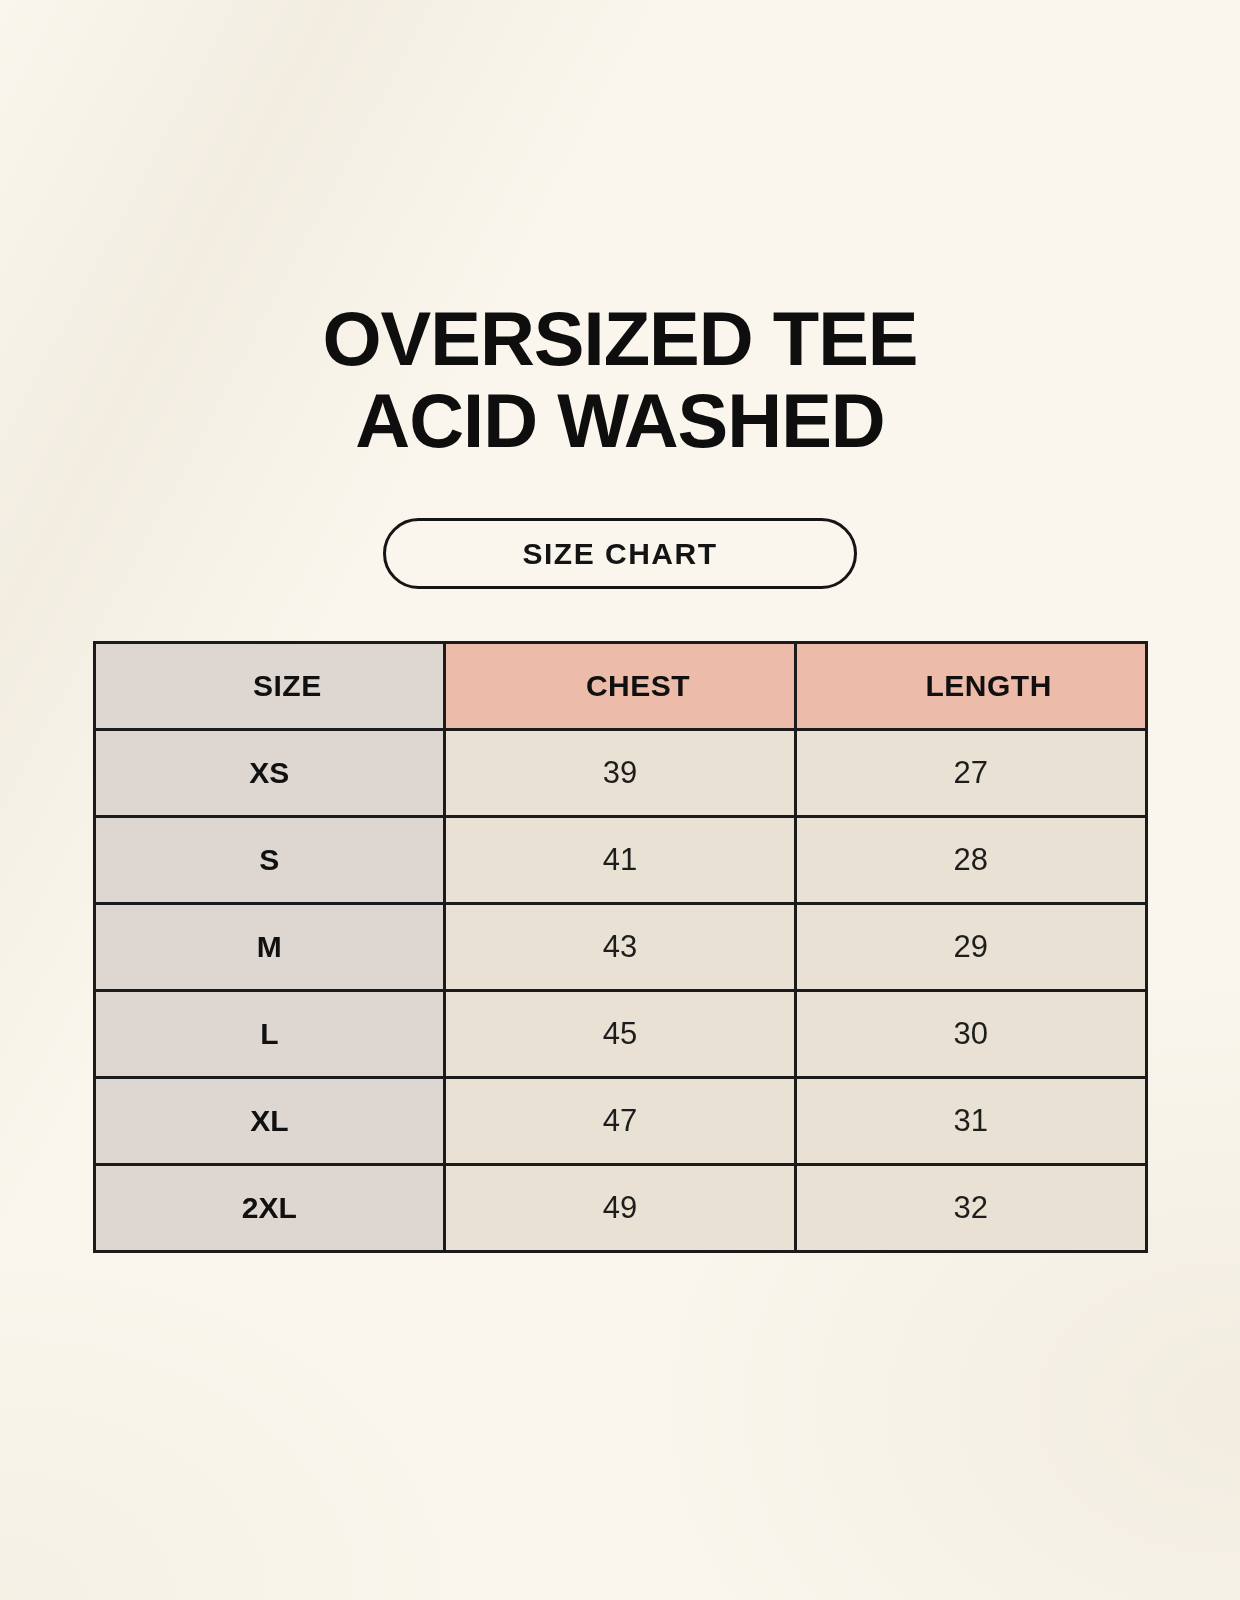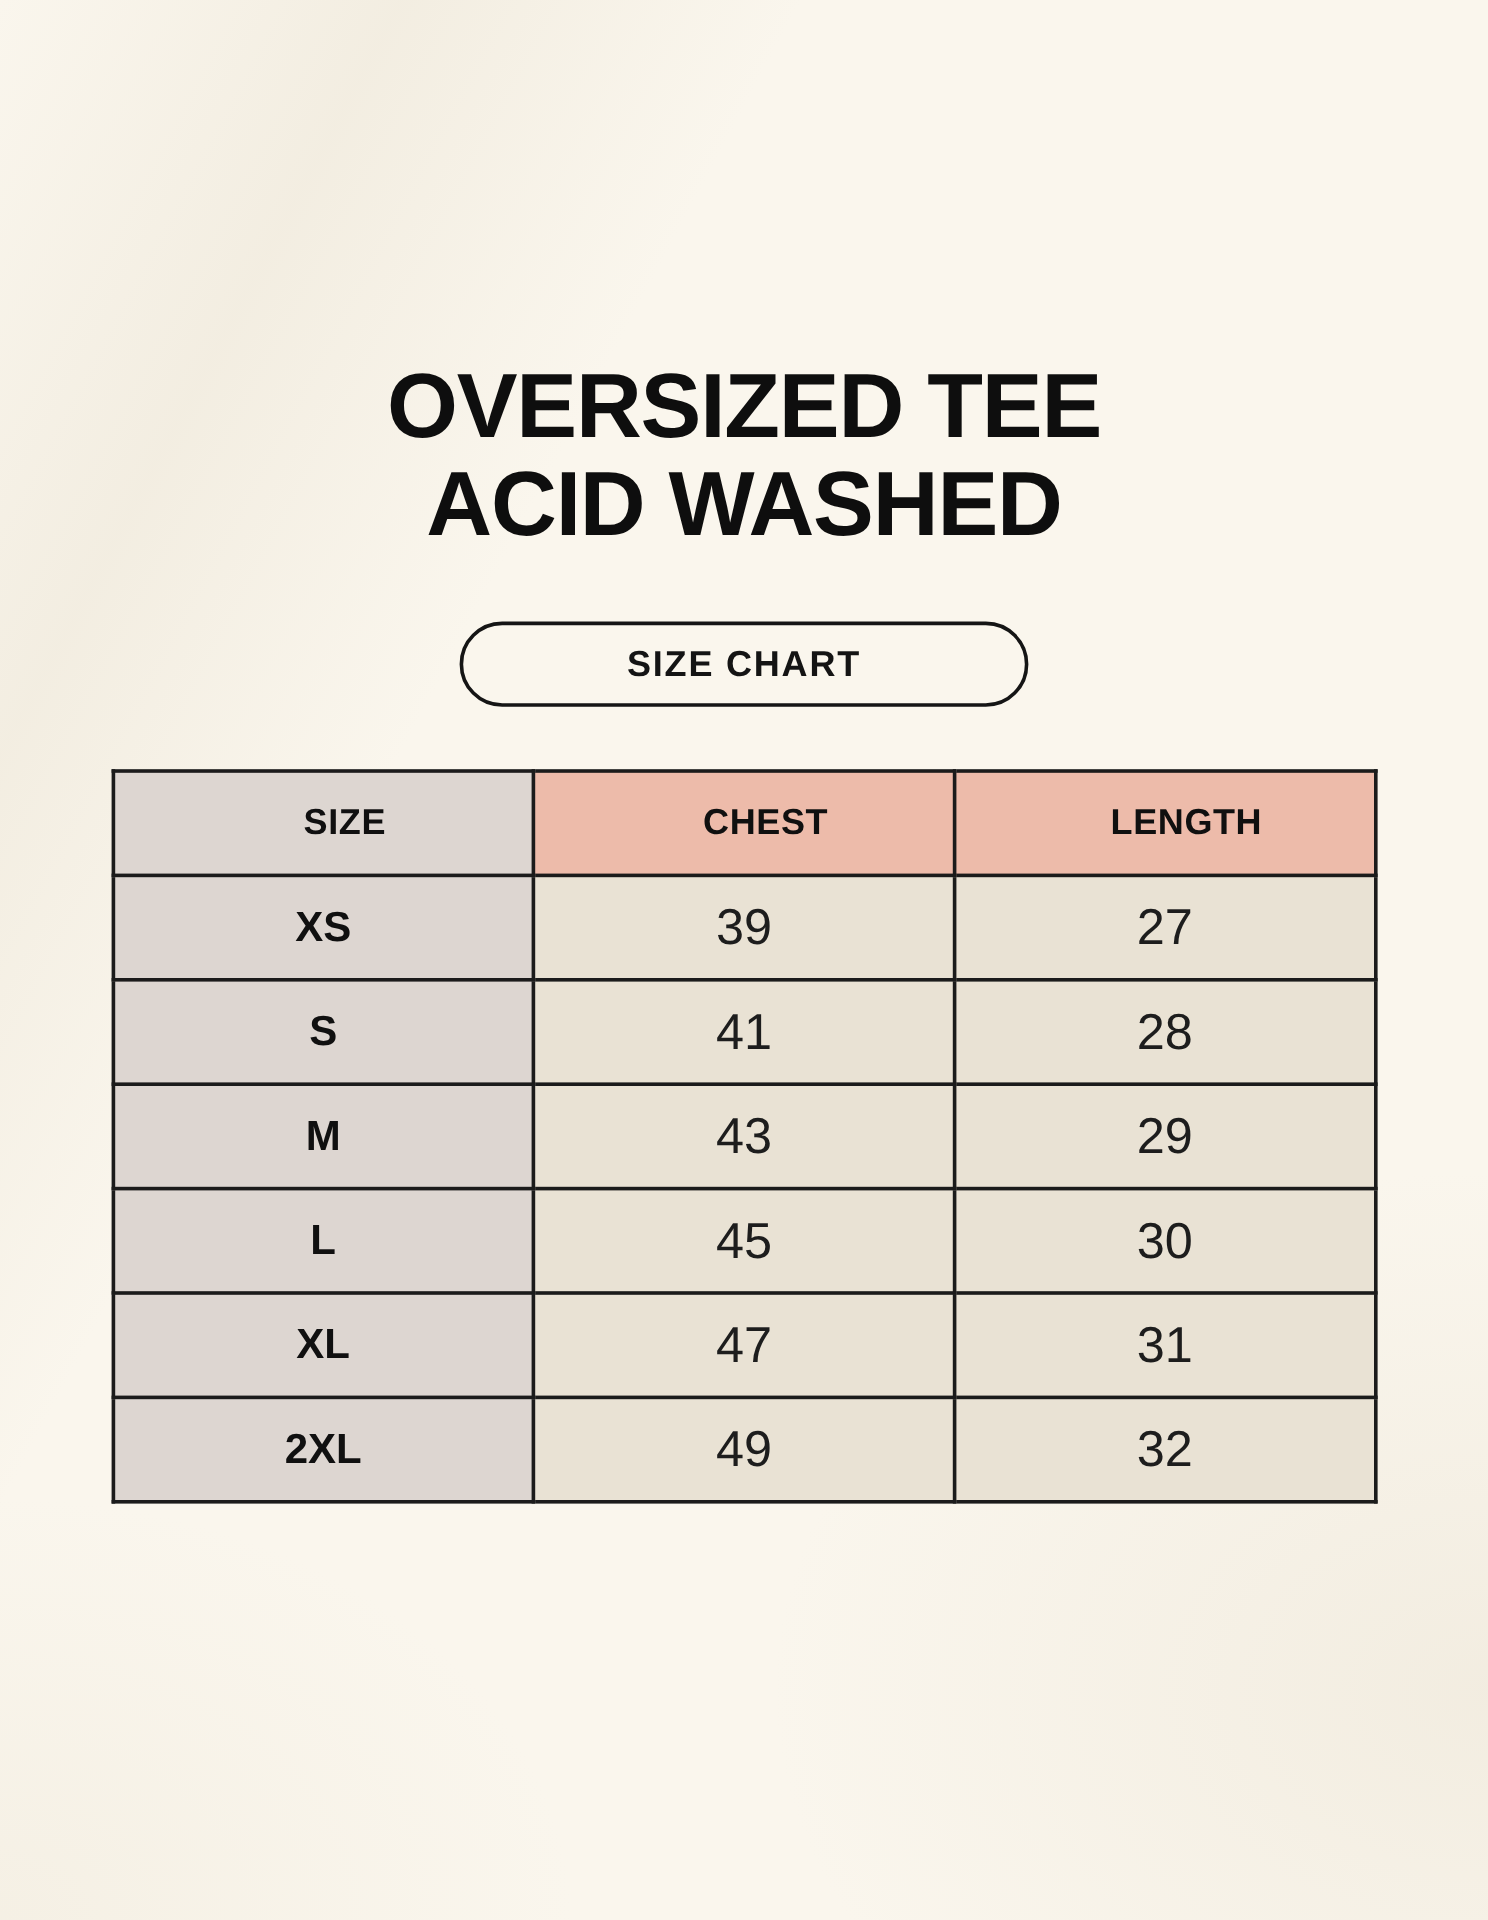"XS" .size-table tbody th { font-size: 35px -> 30px }
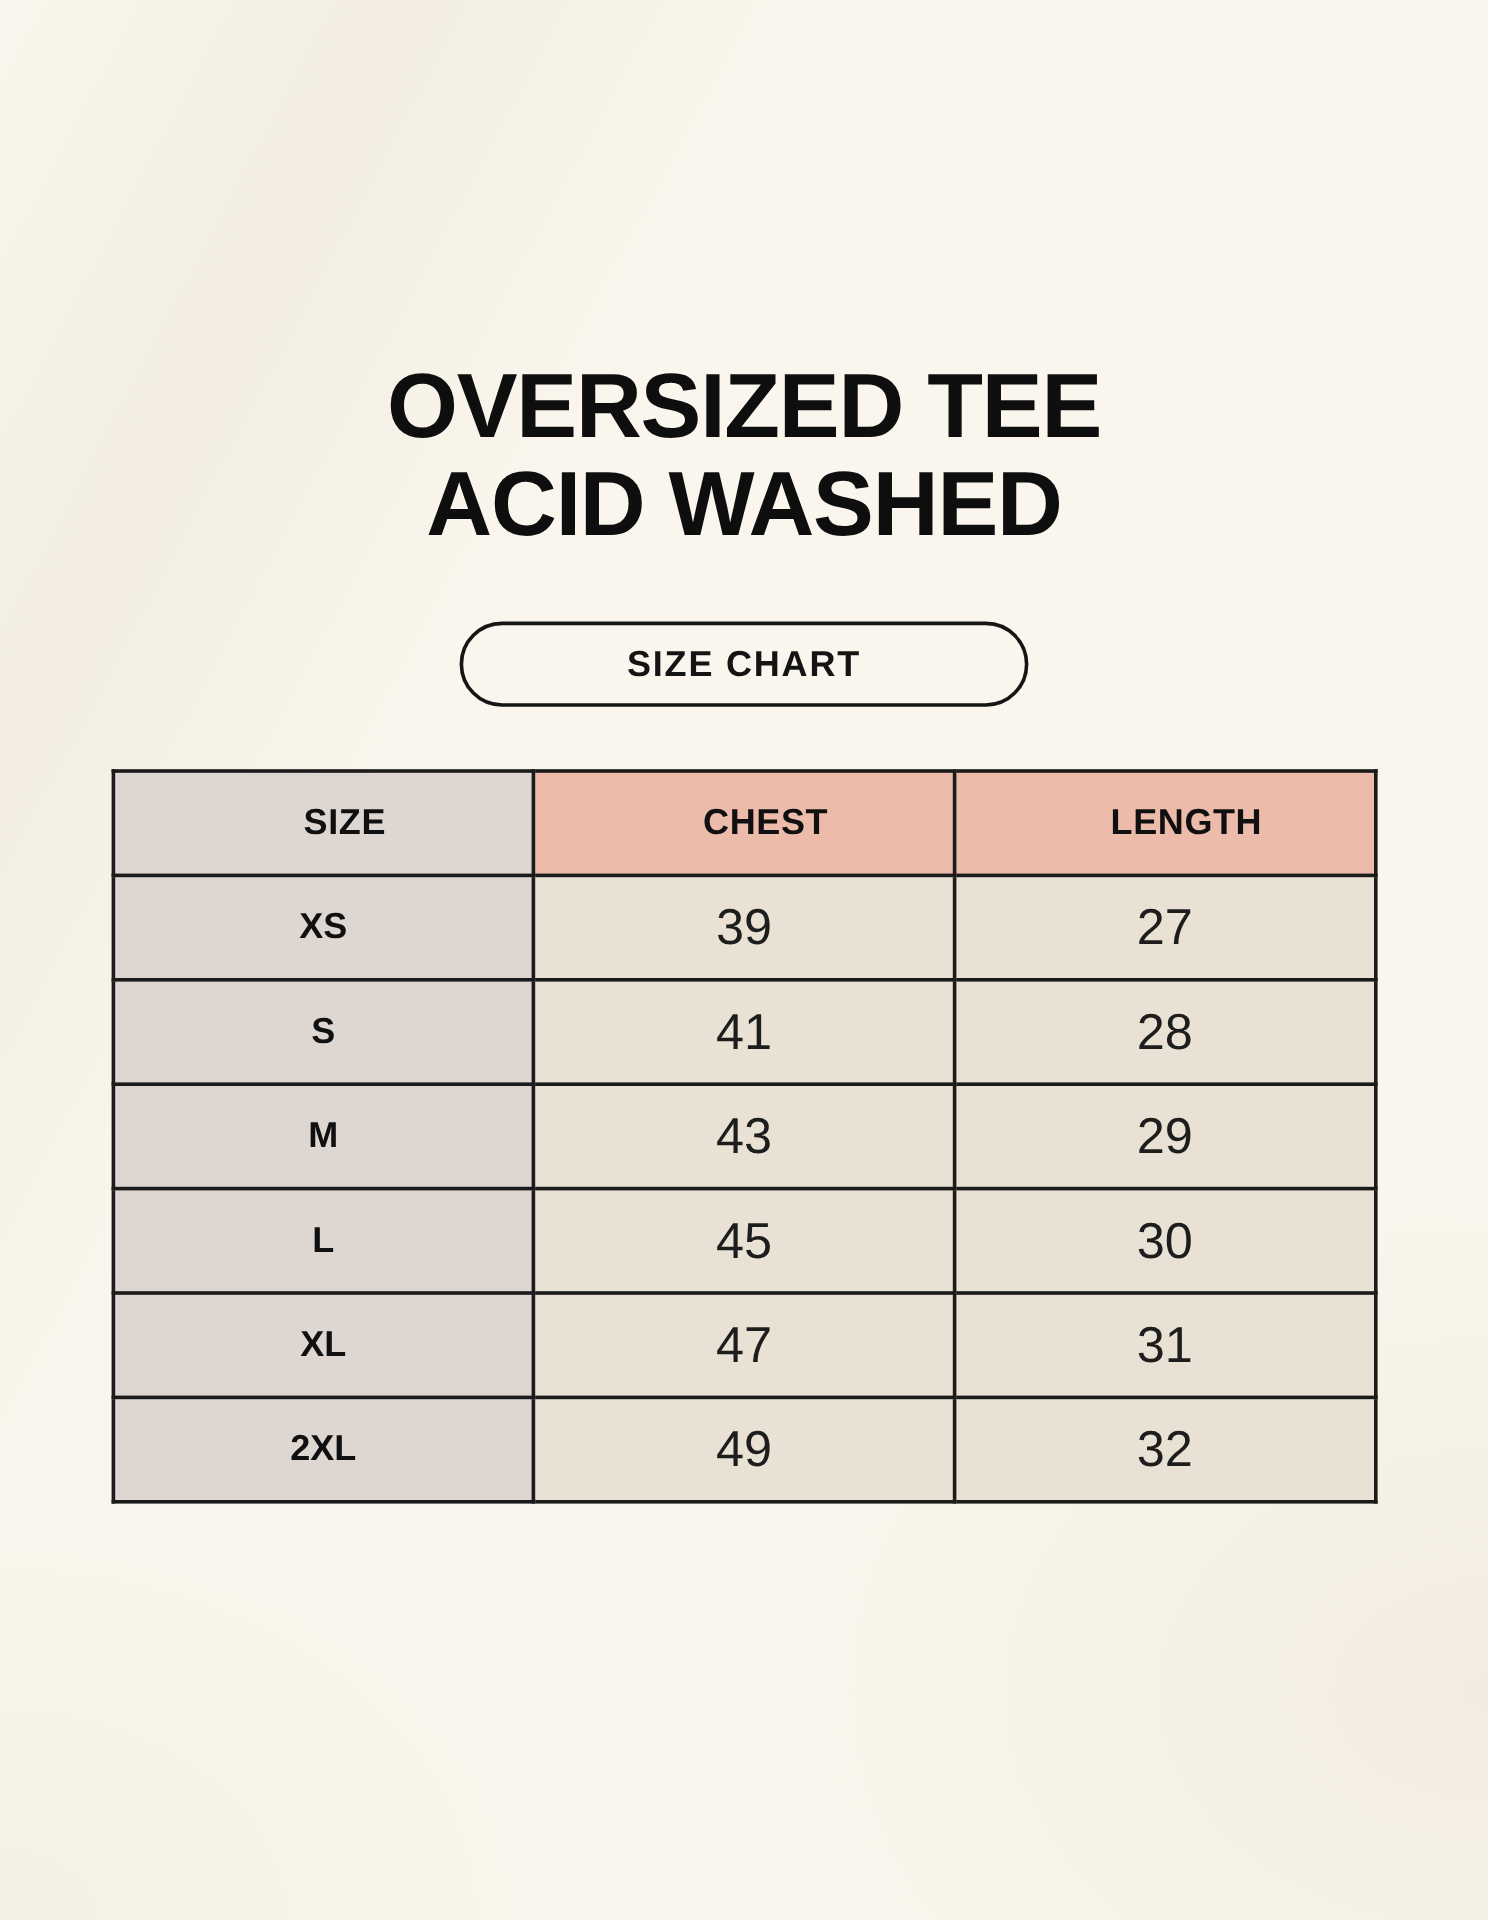"39" .size-table tbody td { font-size: 42px -> 31px }
